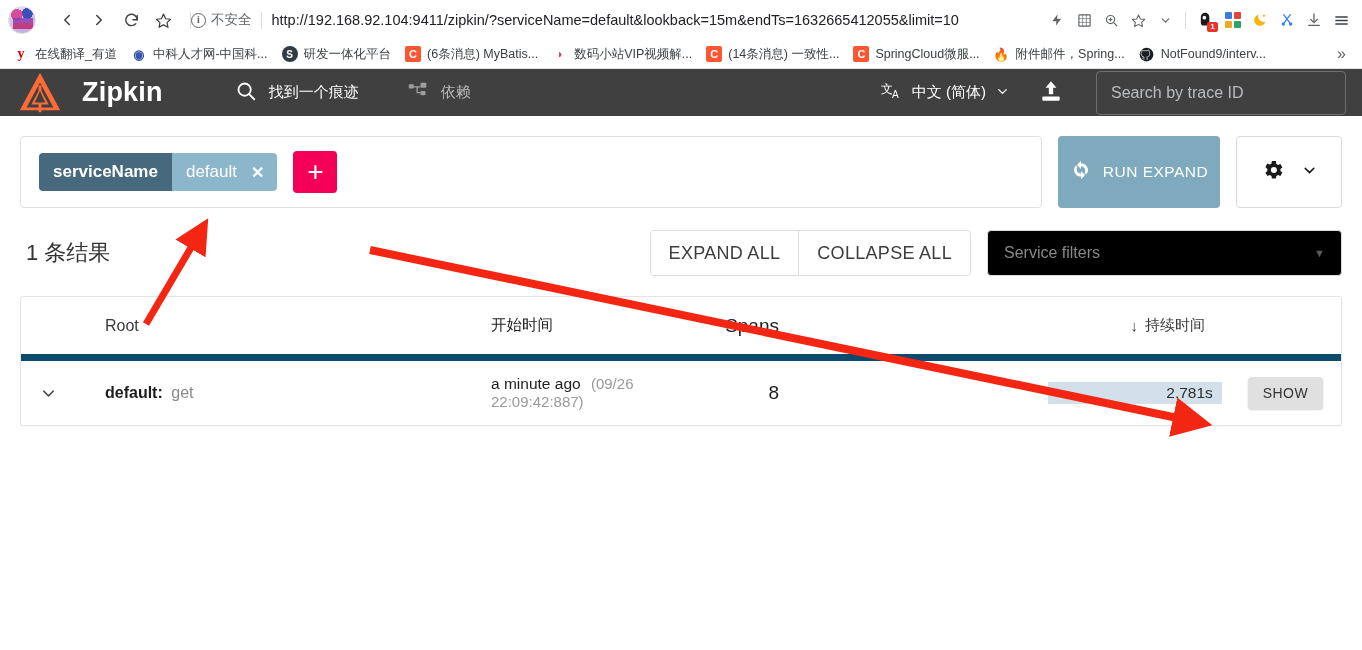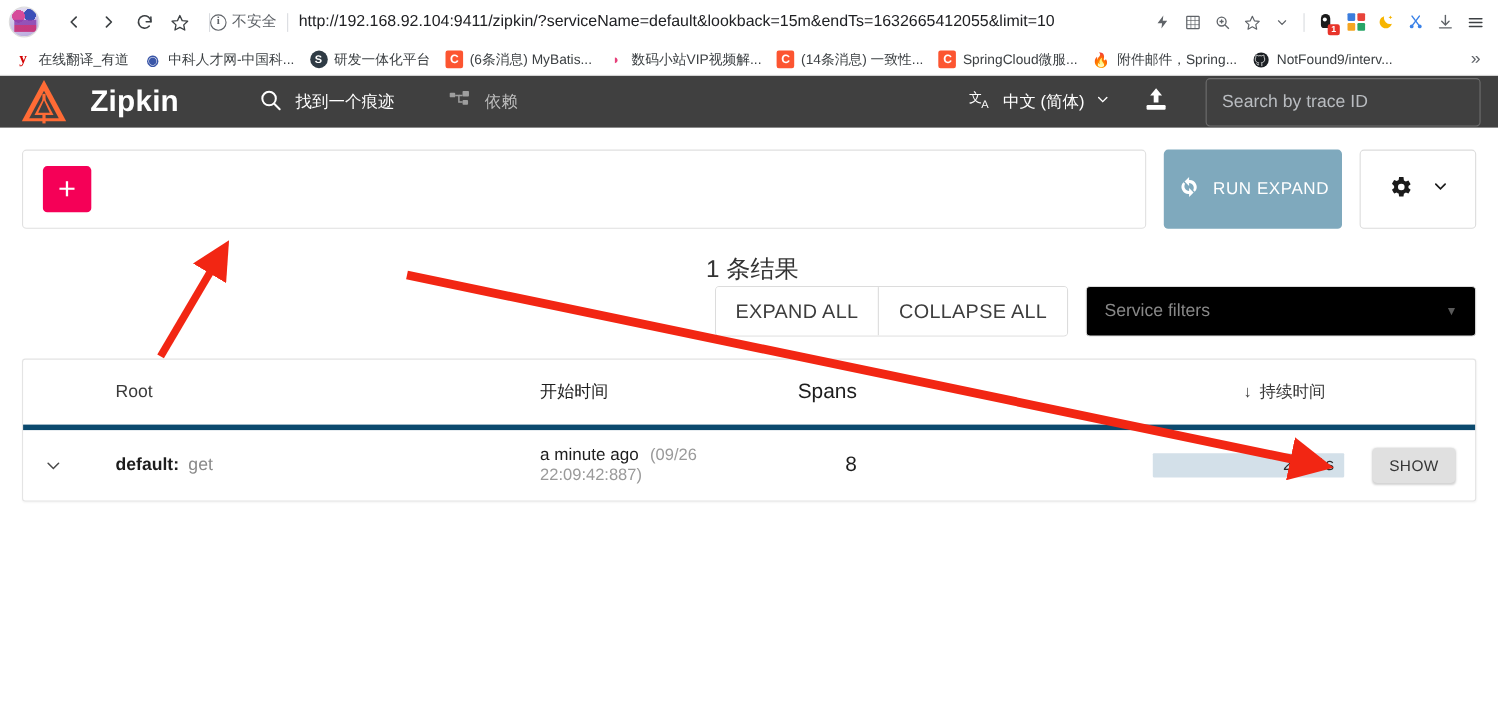"serviceName" div.chip { html: none -> <div> <span>serviceName</span> <span> <span>default</span> <span>✕</span> </span> </div> }
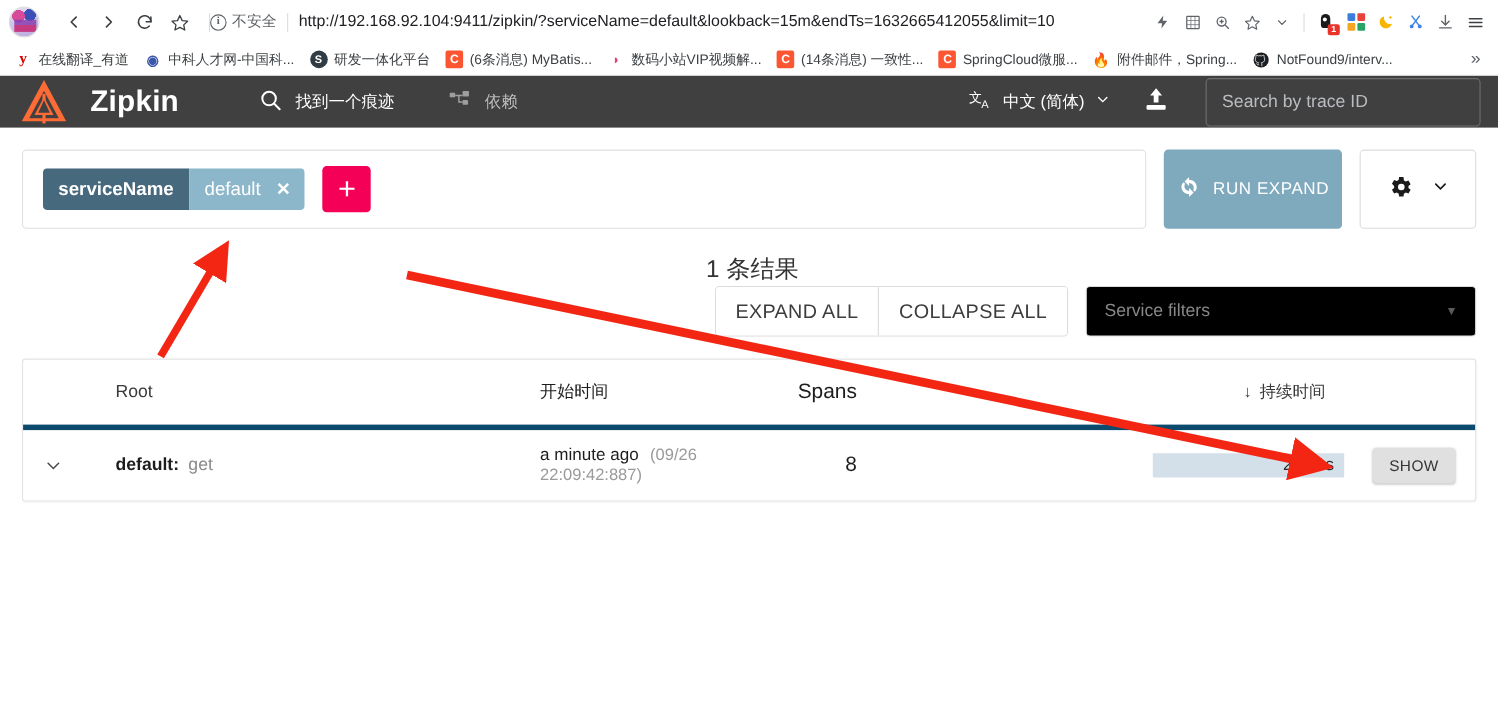"1 条结果" .results-row { flex-direction: column -> none }
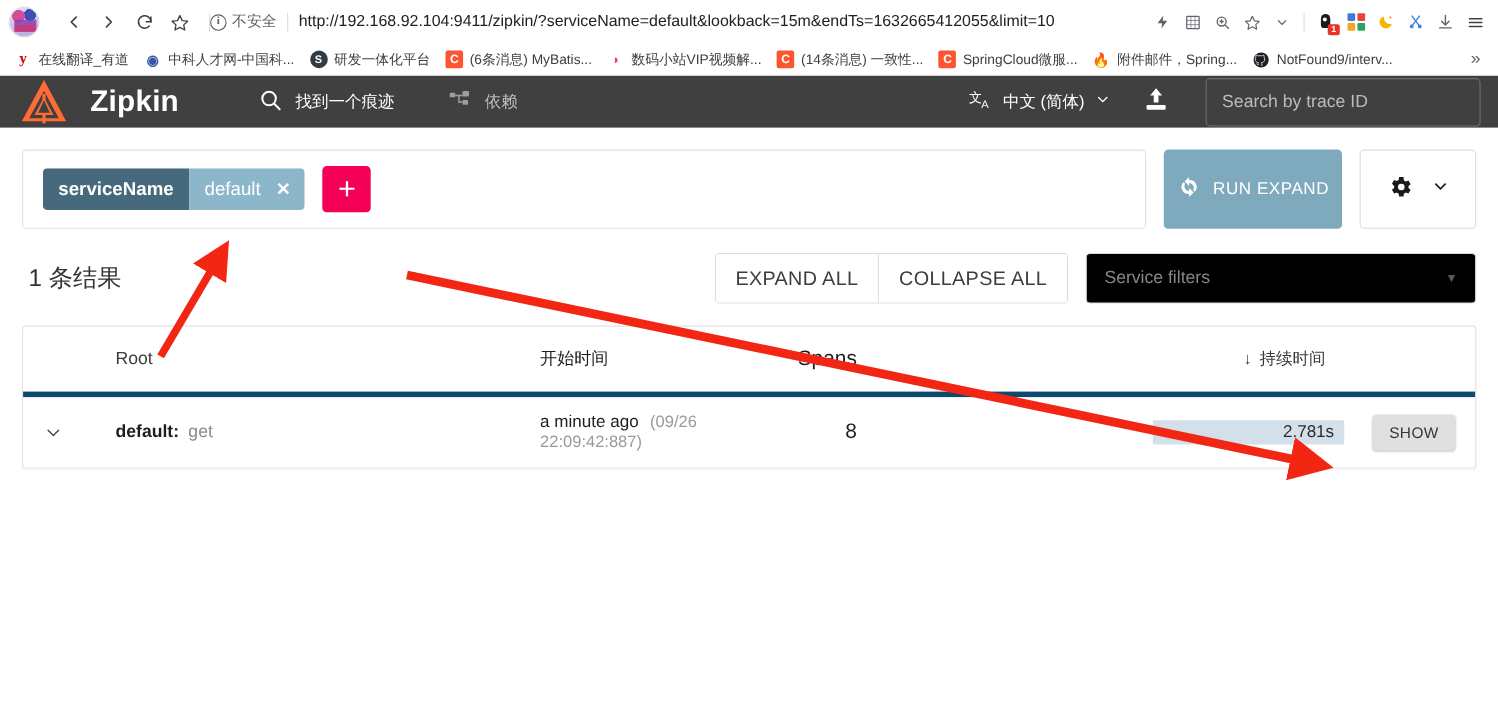"Root" .thead { border-bottom: 5px solid #0c4a6e -> 7px solid #0c4a6e }
